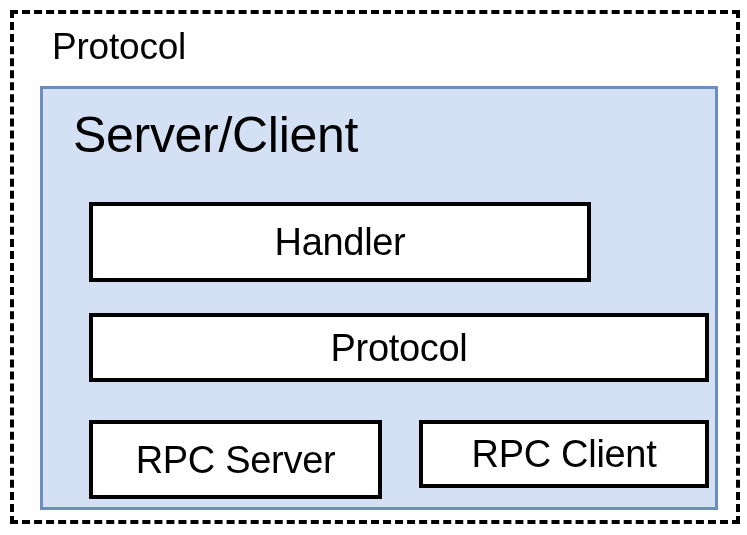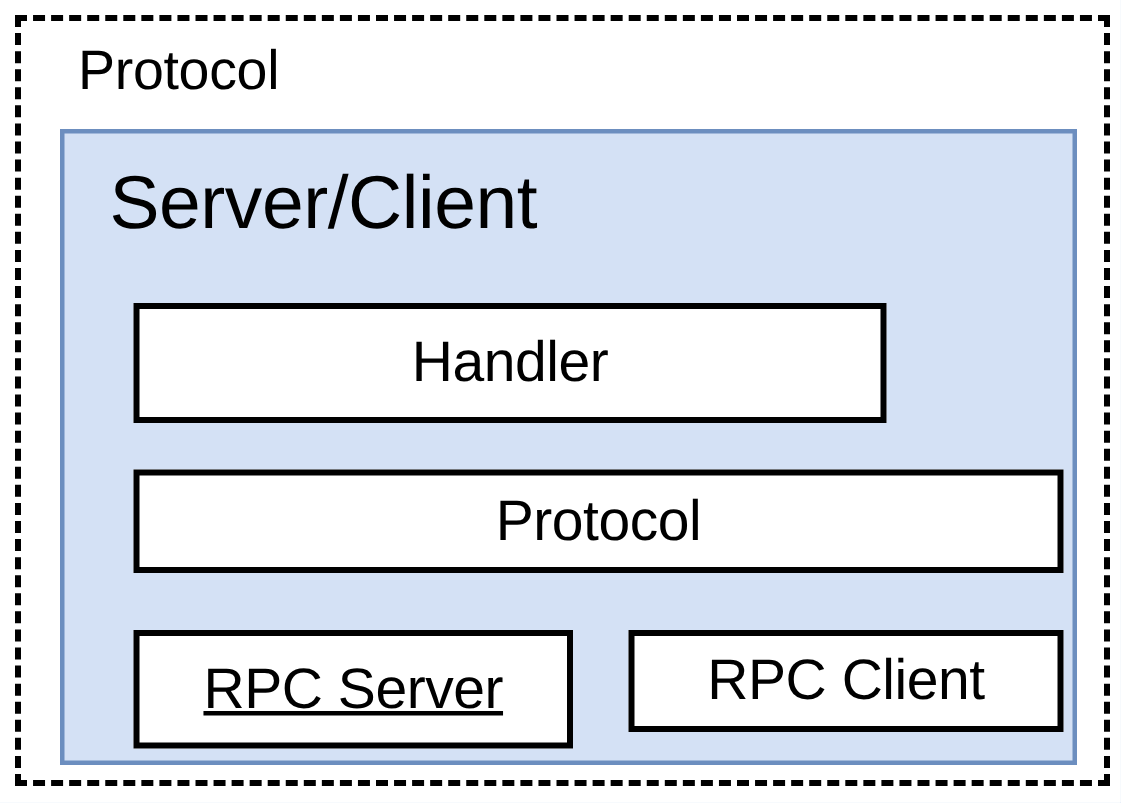"RPC Server" .box-rpc-server { text-decoration: underline -> none }
